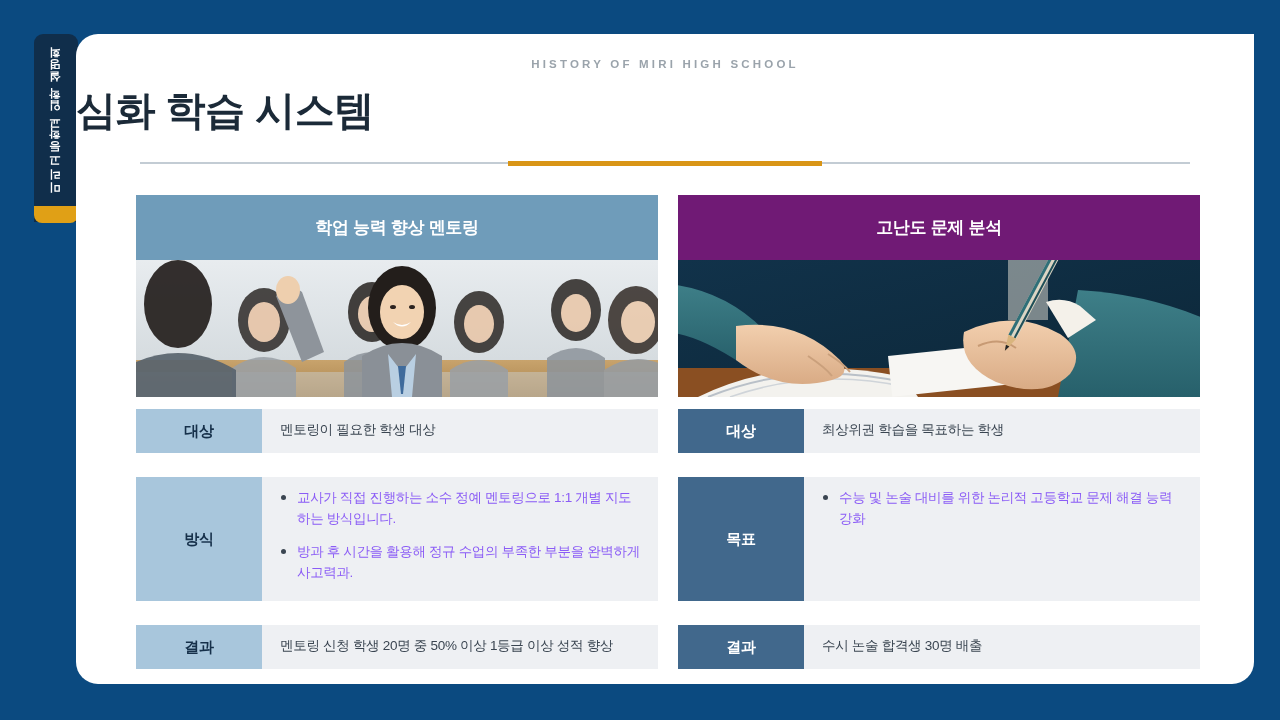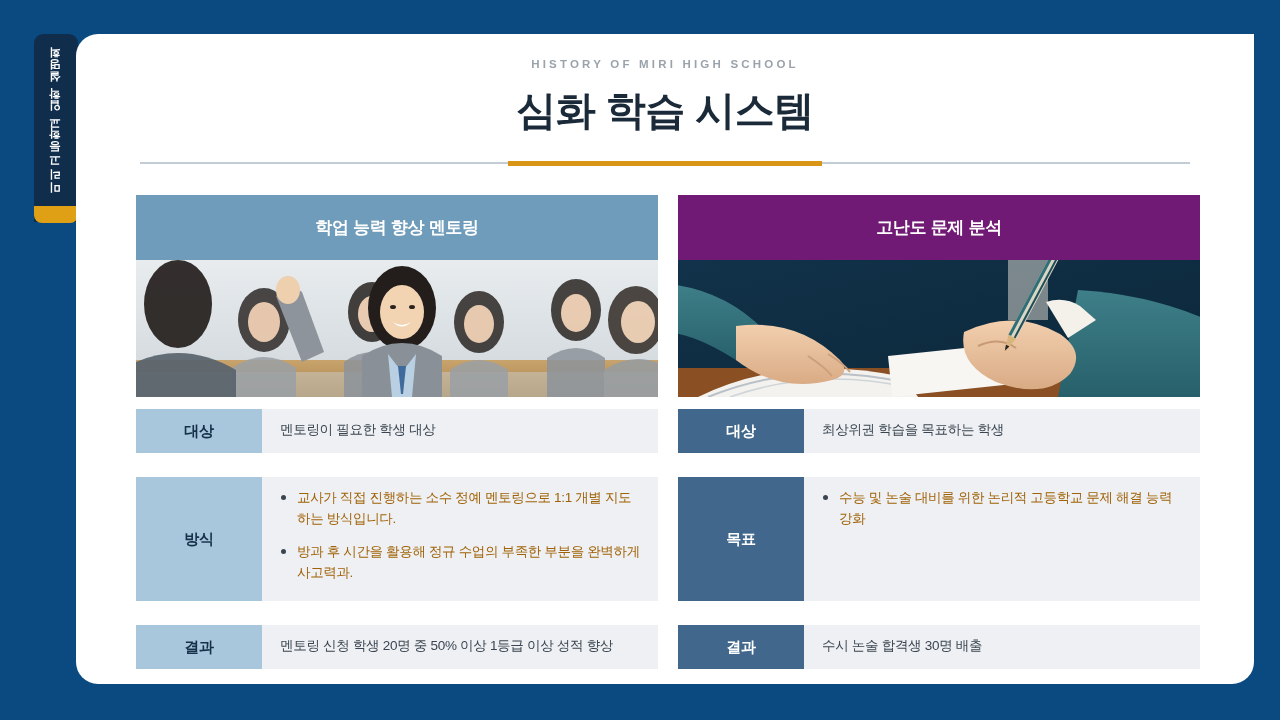"심화 학습 시스템" .title { text-align: center -> none }
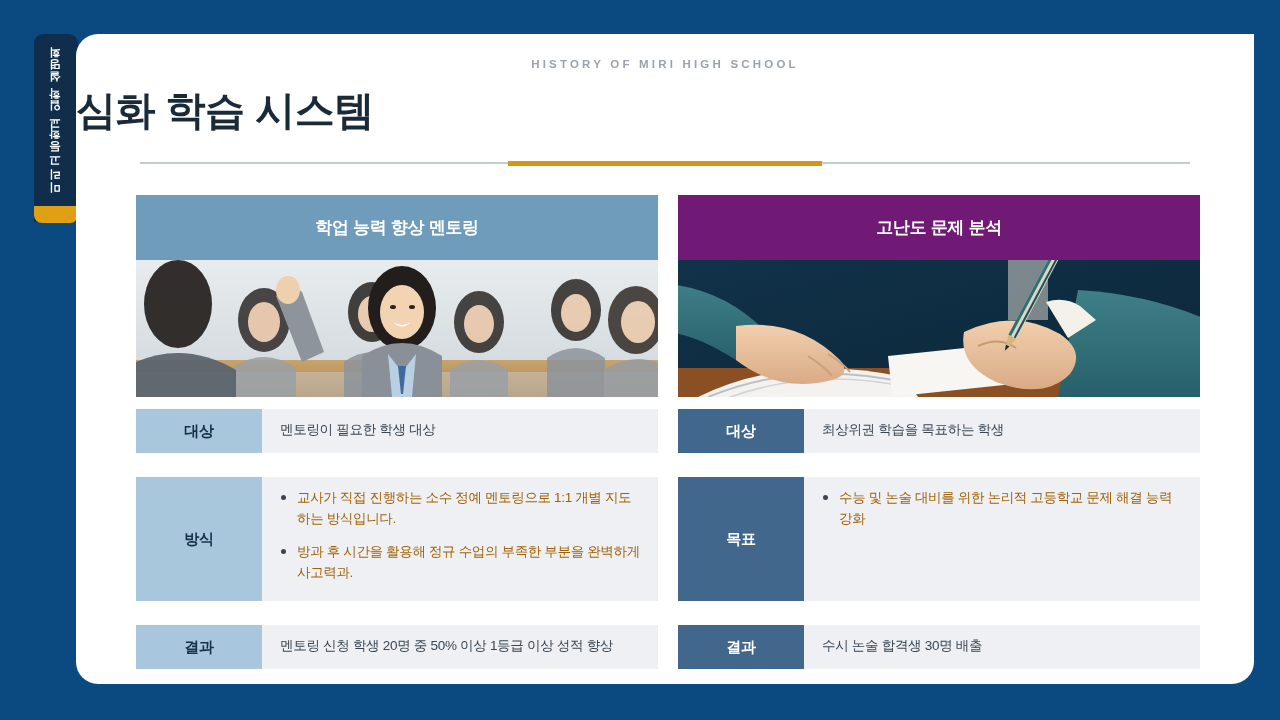"교사가 직접 진행하는 소수 정예" .bullets li { color: #a16207 -> #8b5cf6 }
